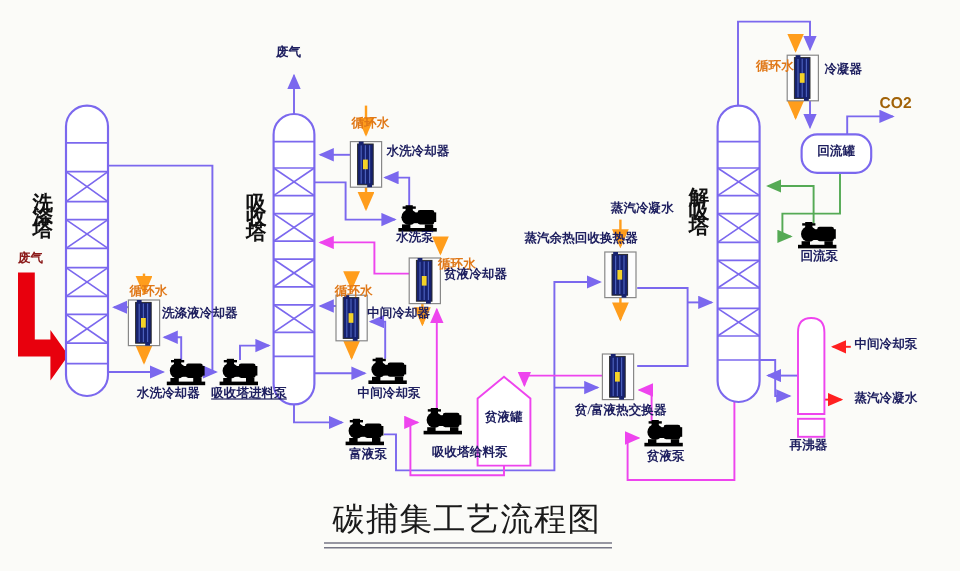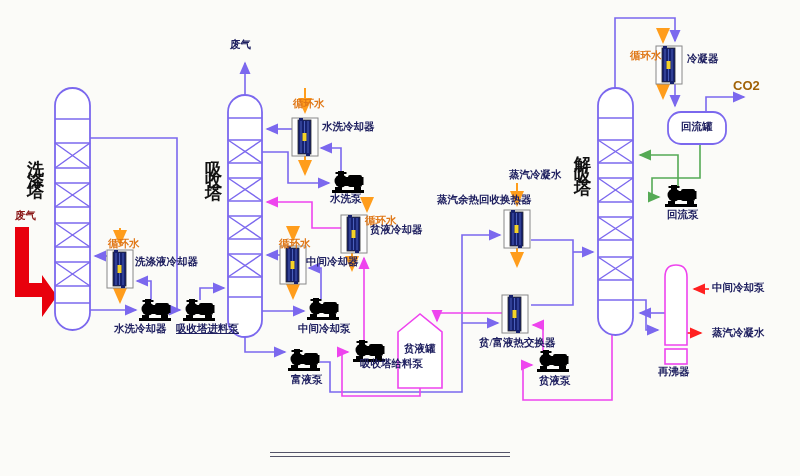"吸收塔给料泵" div.lbl { top: 358px -> 372px }
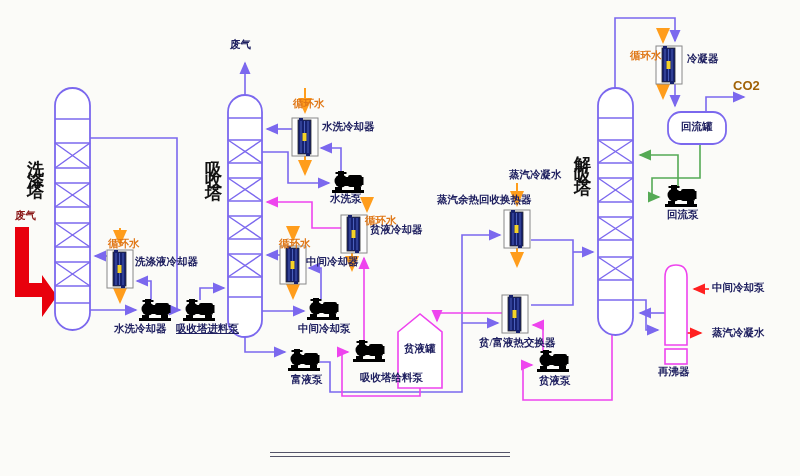"碳捕集工艺流程图" div.title { html: none -> <div>碳捕集工艺流程图</div> }
